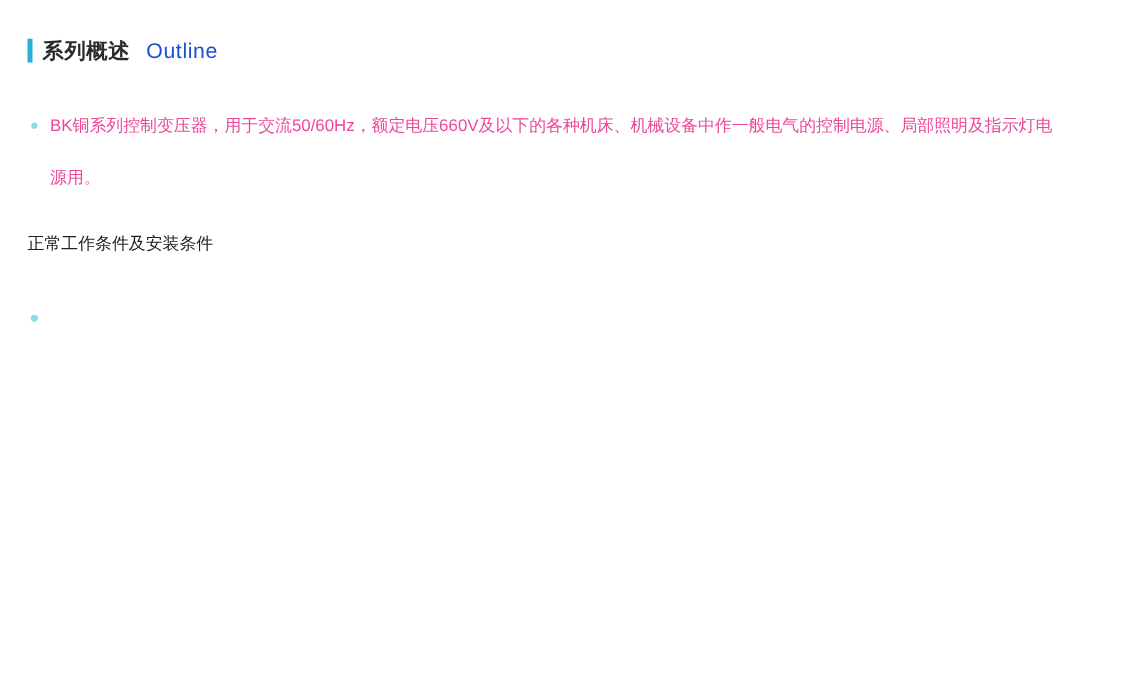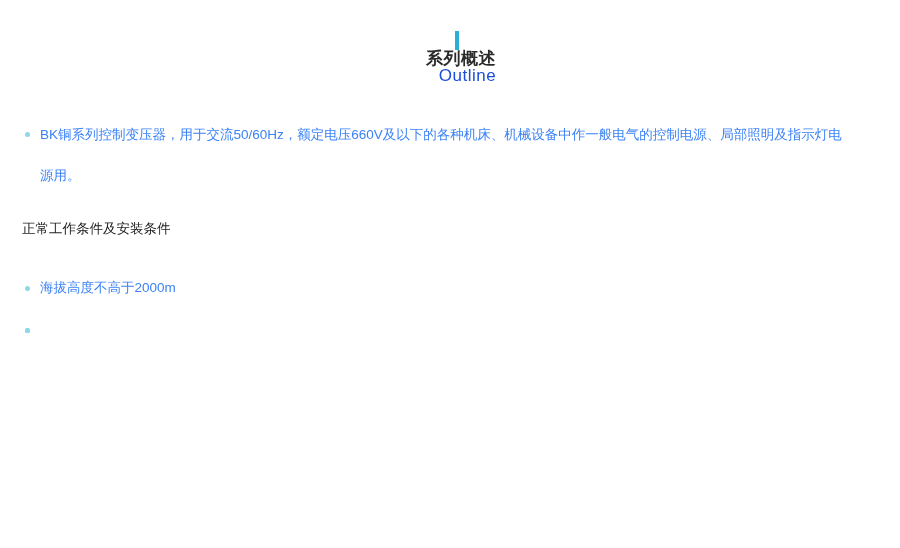"系列概述" .section-head { flex-direction: column -> none }
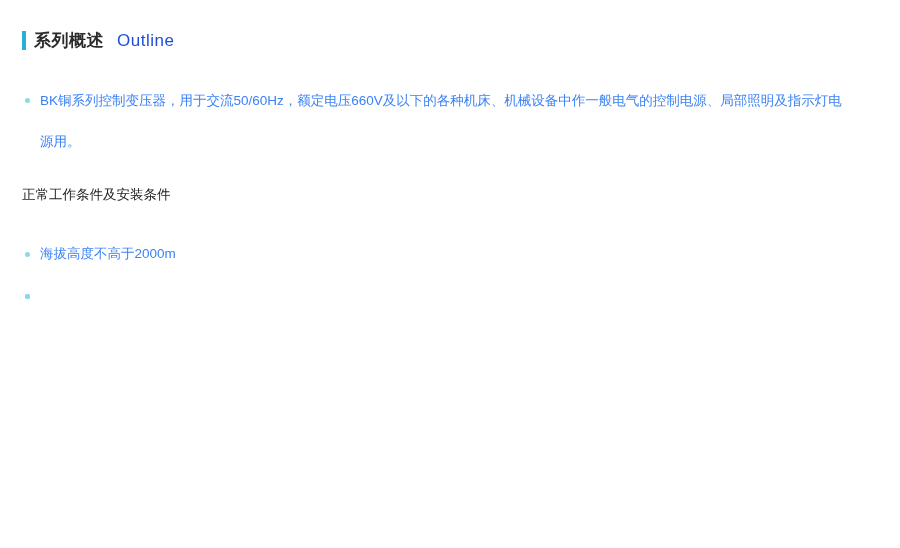"BK铜系列控制变压器，用于交流50/60Hz，额定电压660V及以下的各种机床、" .bullet-item { color: #3b82f6 -> #ec4899 }
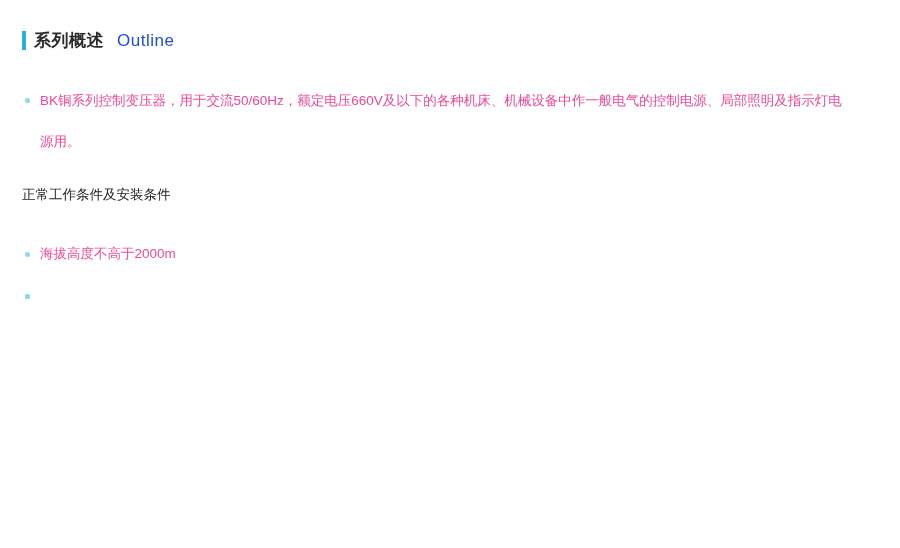"海拔高度不高于2000m" span { html: <span>海拔高度不高于2000m</span> -> none }
